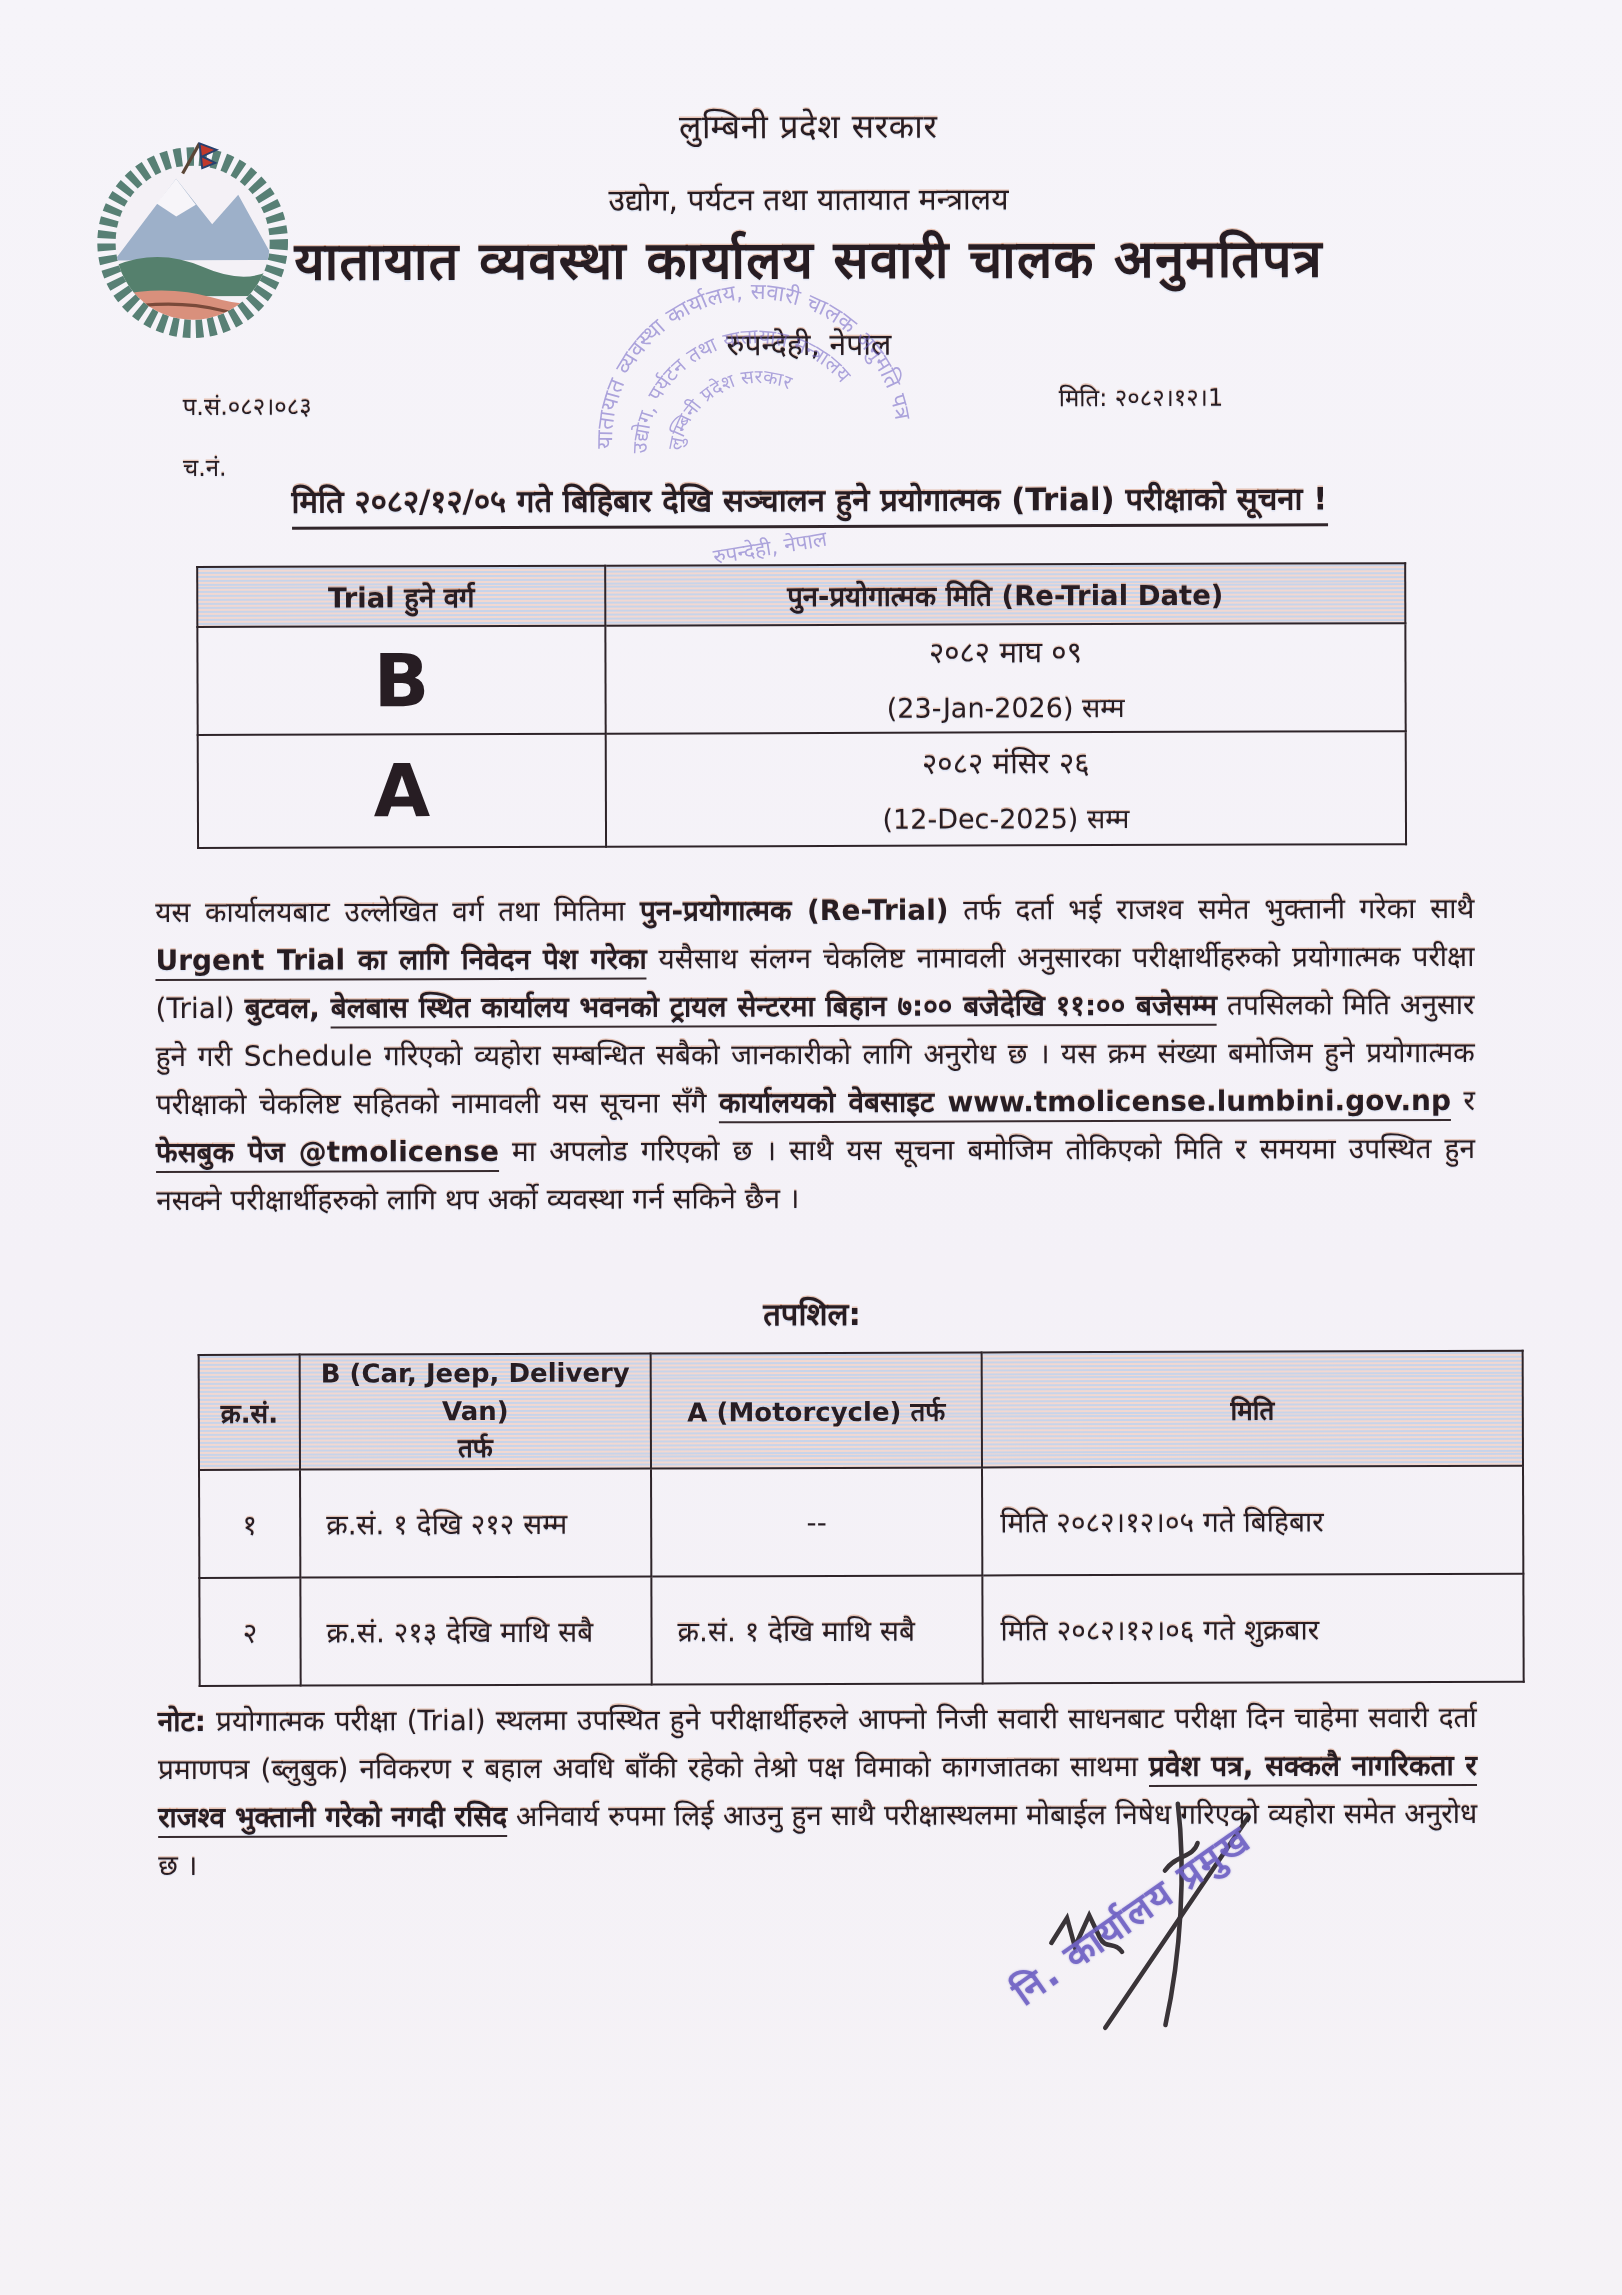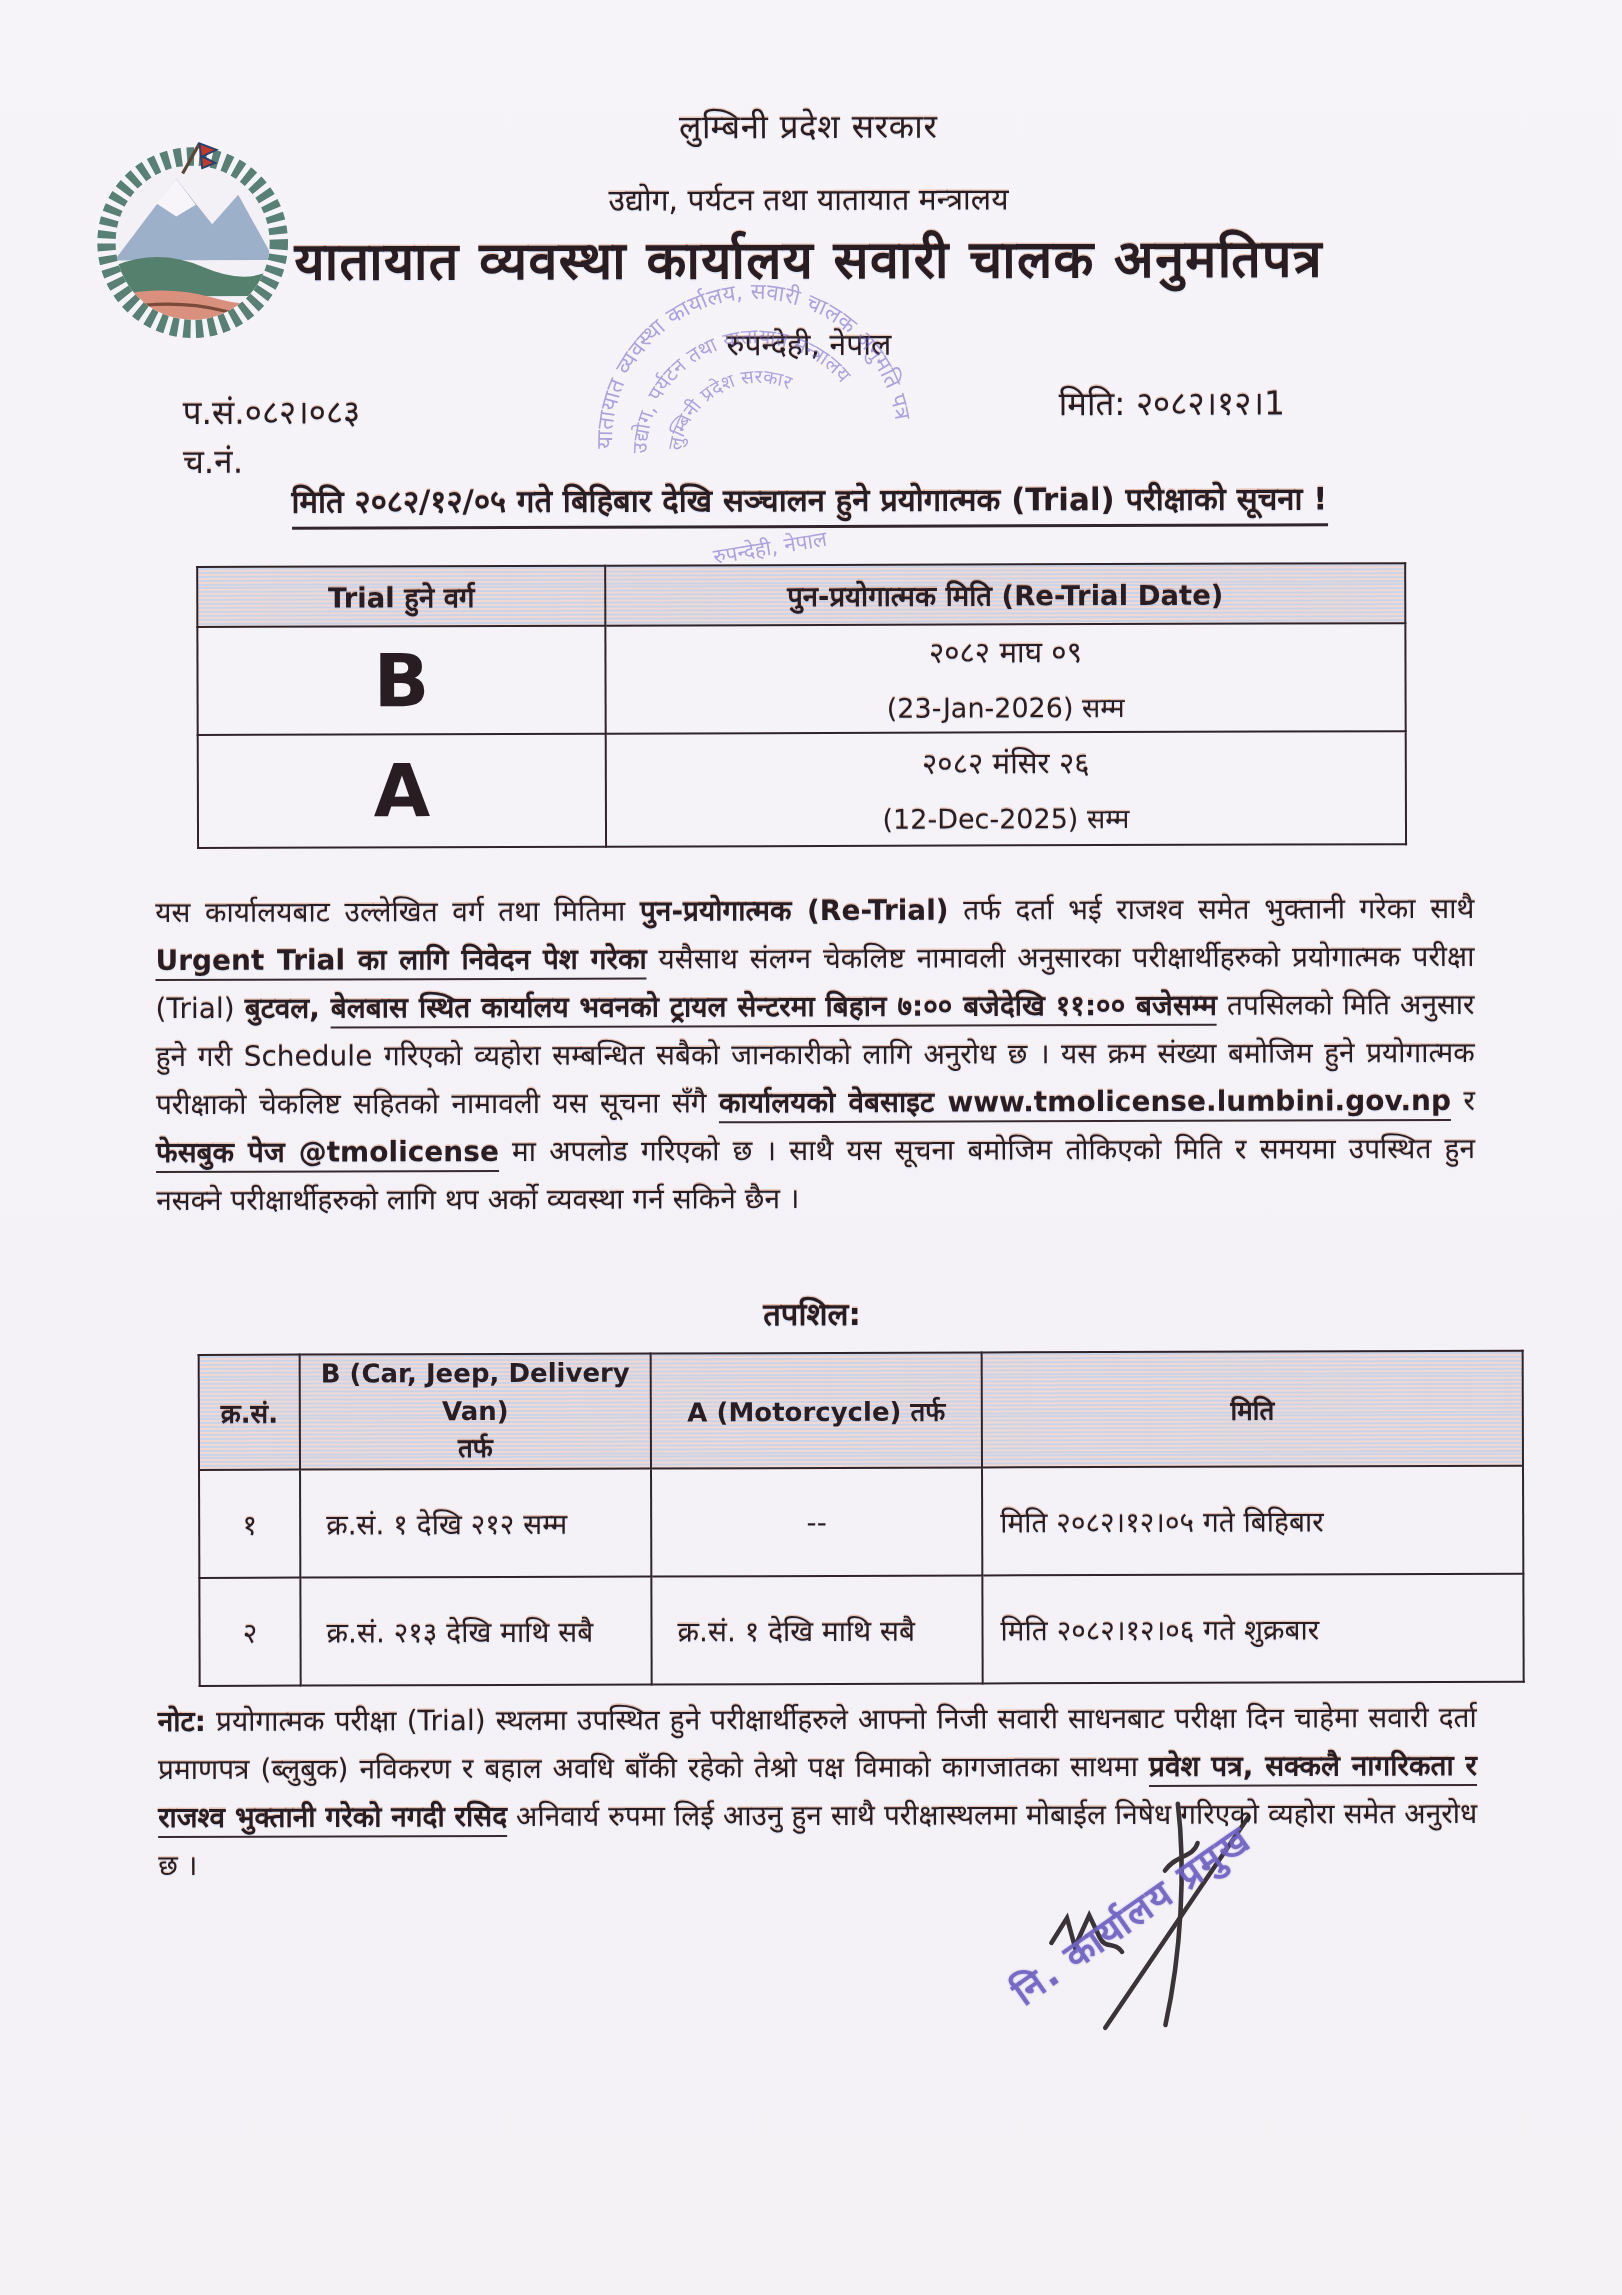"प.सं.०८२।०८३" .ref { font-size: 33px -> 24px }
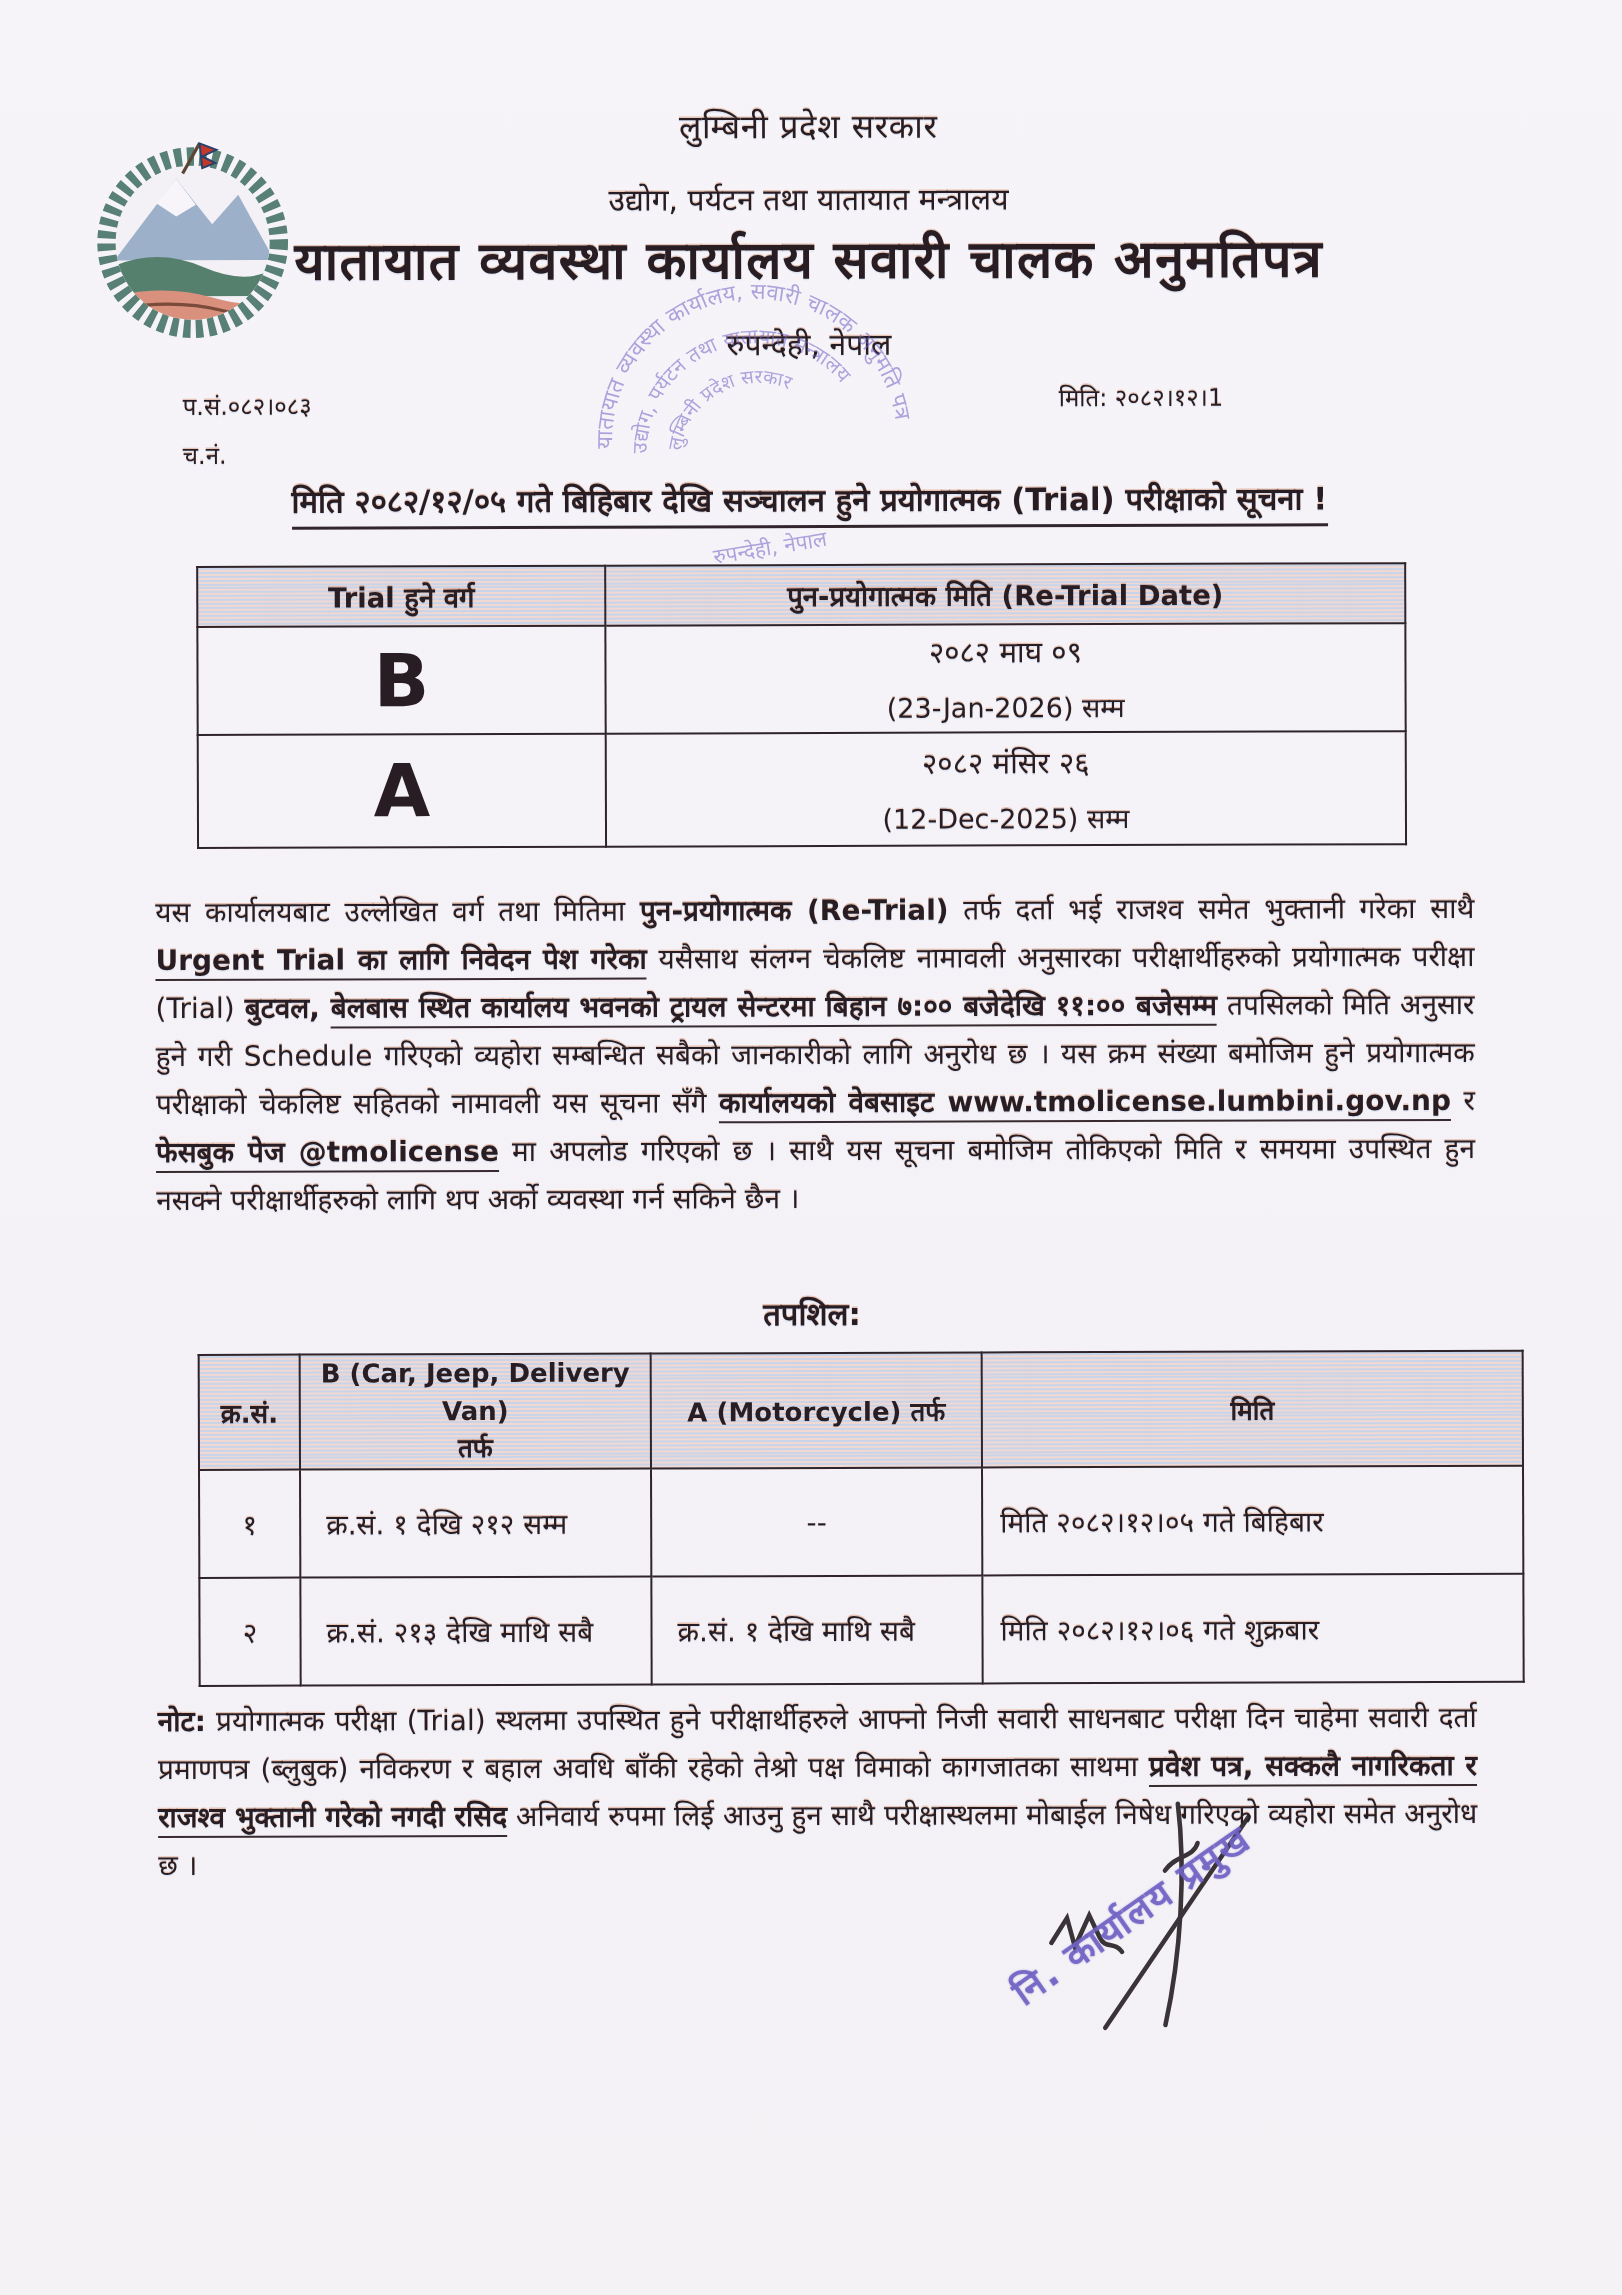"च.नं." .chalani { top: 436px -> 448px }
